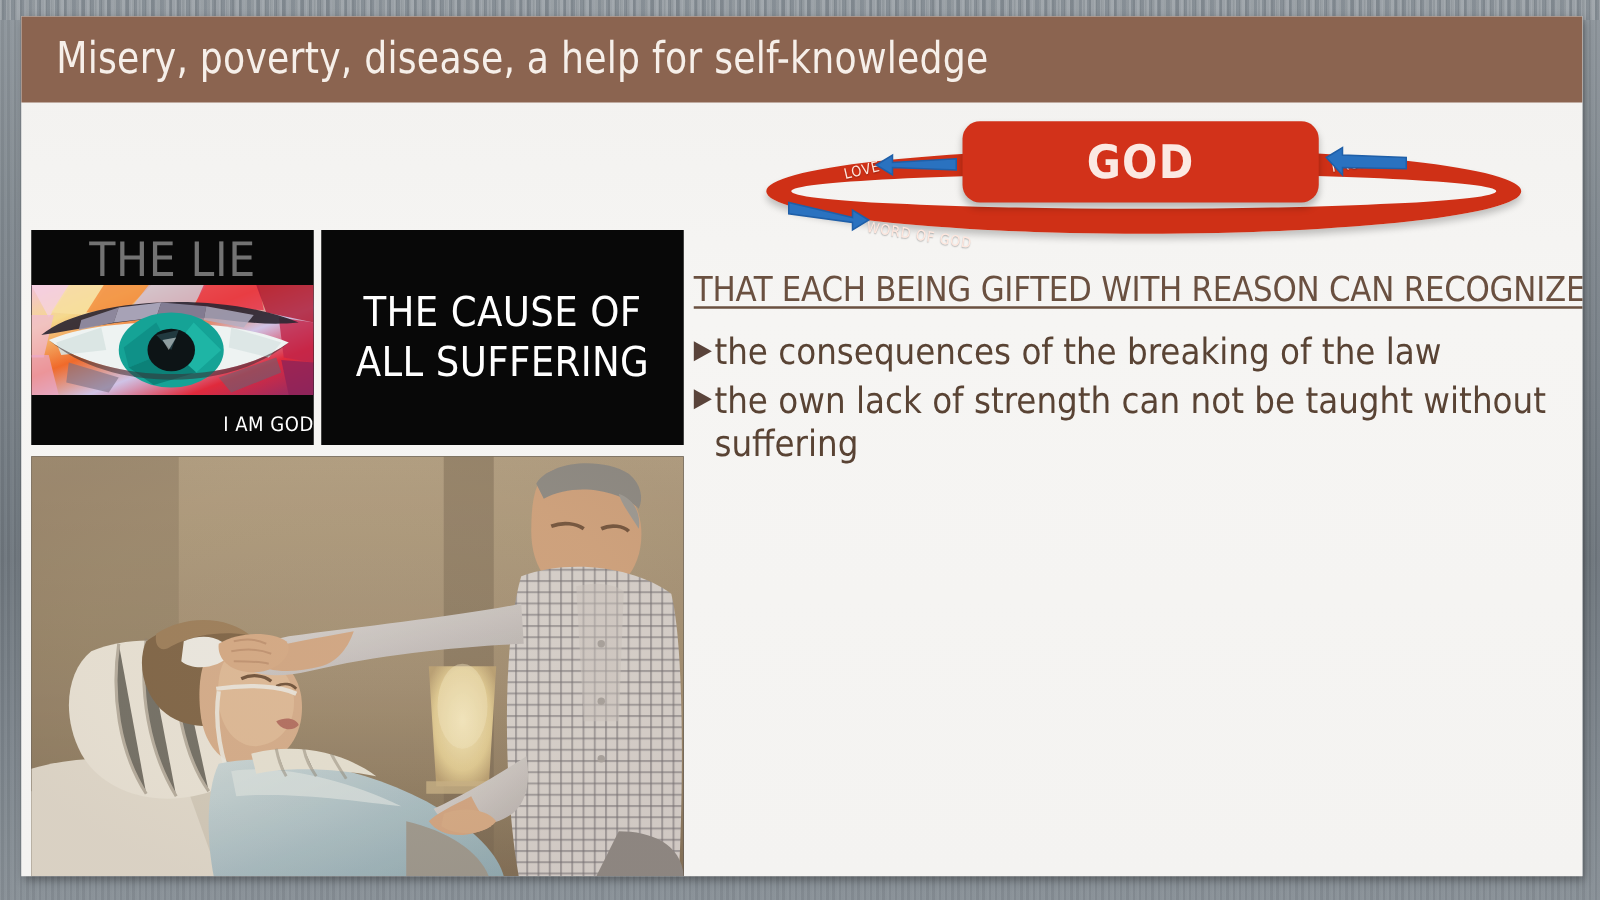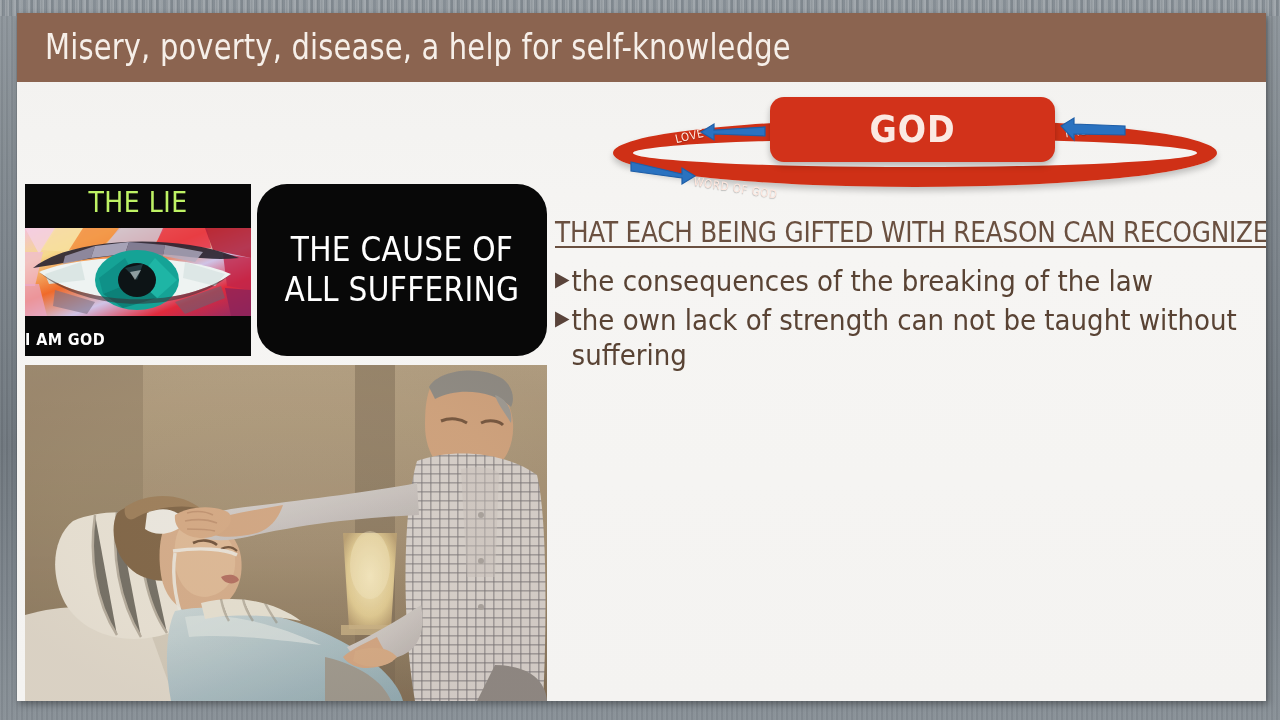"THE LIE" #lie-title { color: #bef264 -> #737373; font-size: 28px -> 38px }
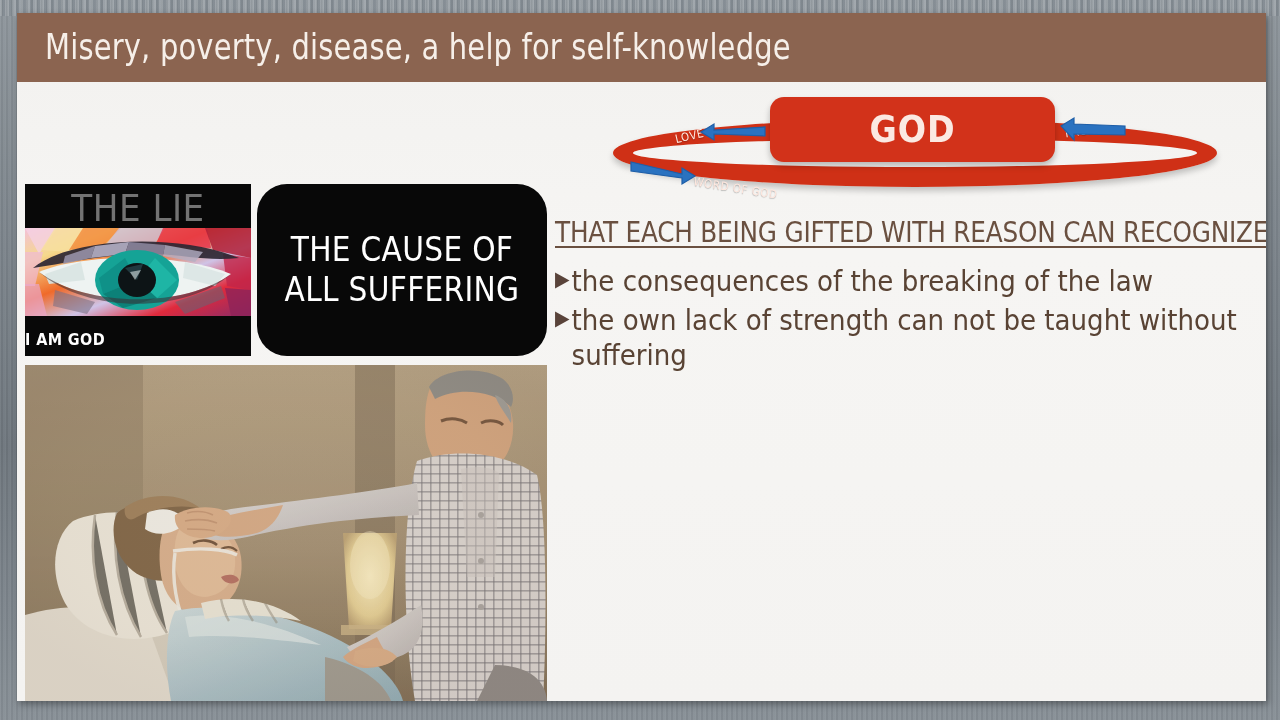"THE CAUSE OF" #cause-box { border-radius: 30px -> none }
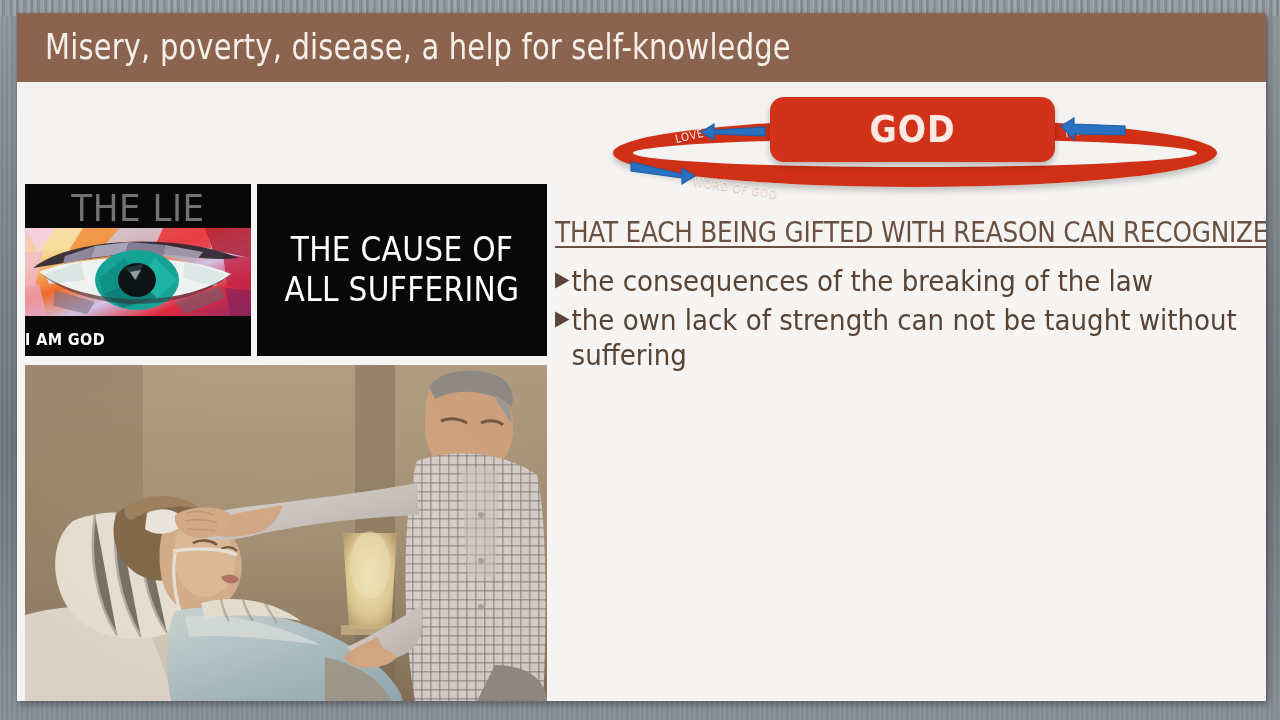"I AM GOD" #lie-sub { font-weight: bold -> none; text-align: left -> right }
